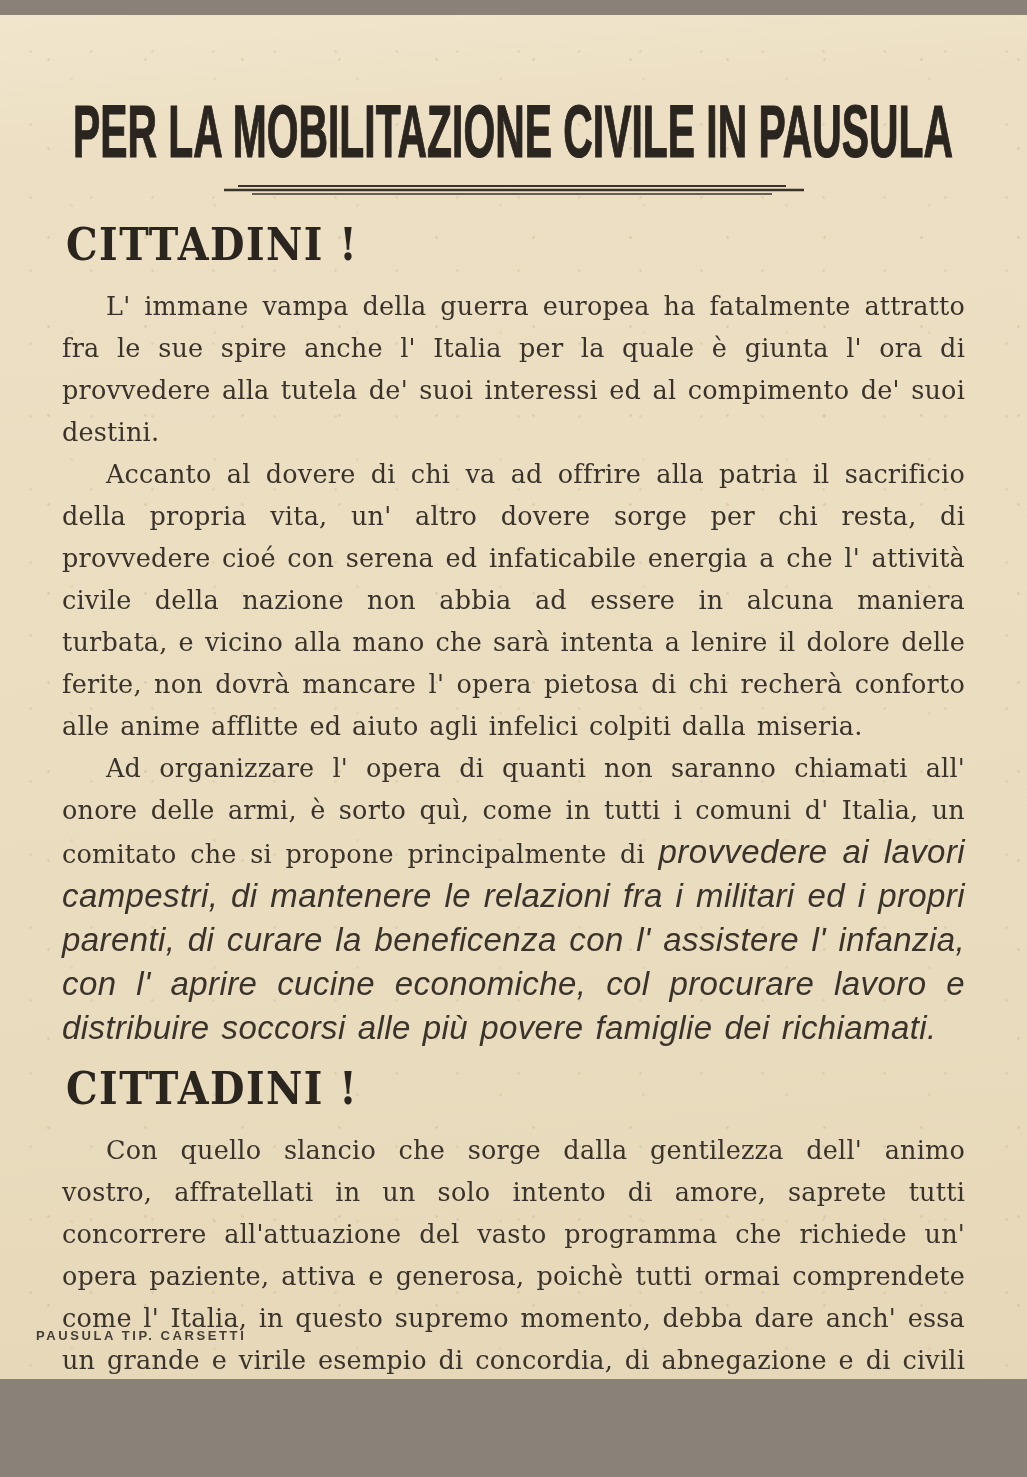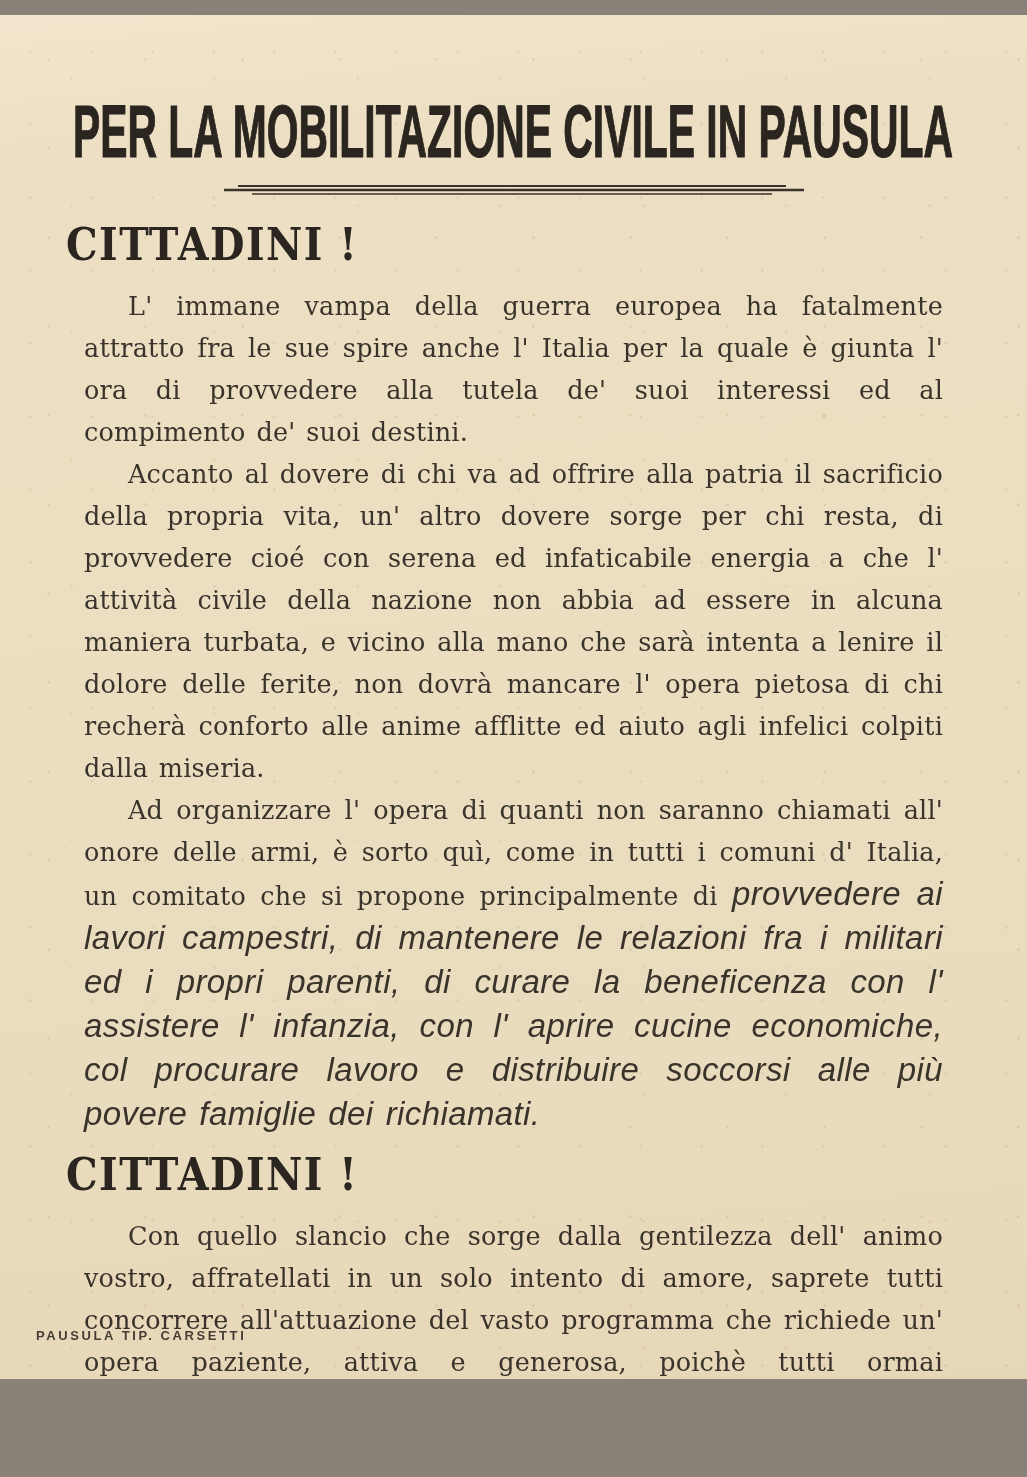"L' immane vampa della guerra" .bodycopy { padding: 0 84px -> 0 62px }
